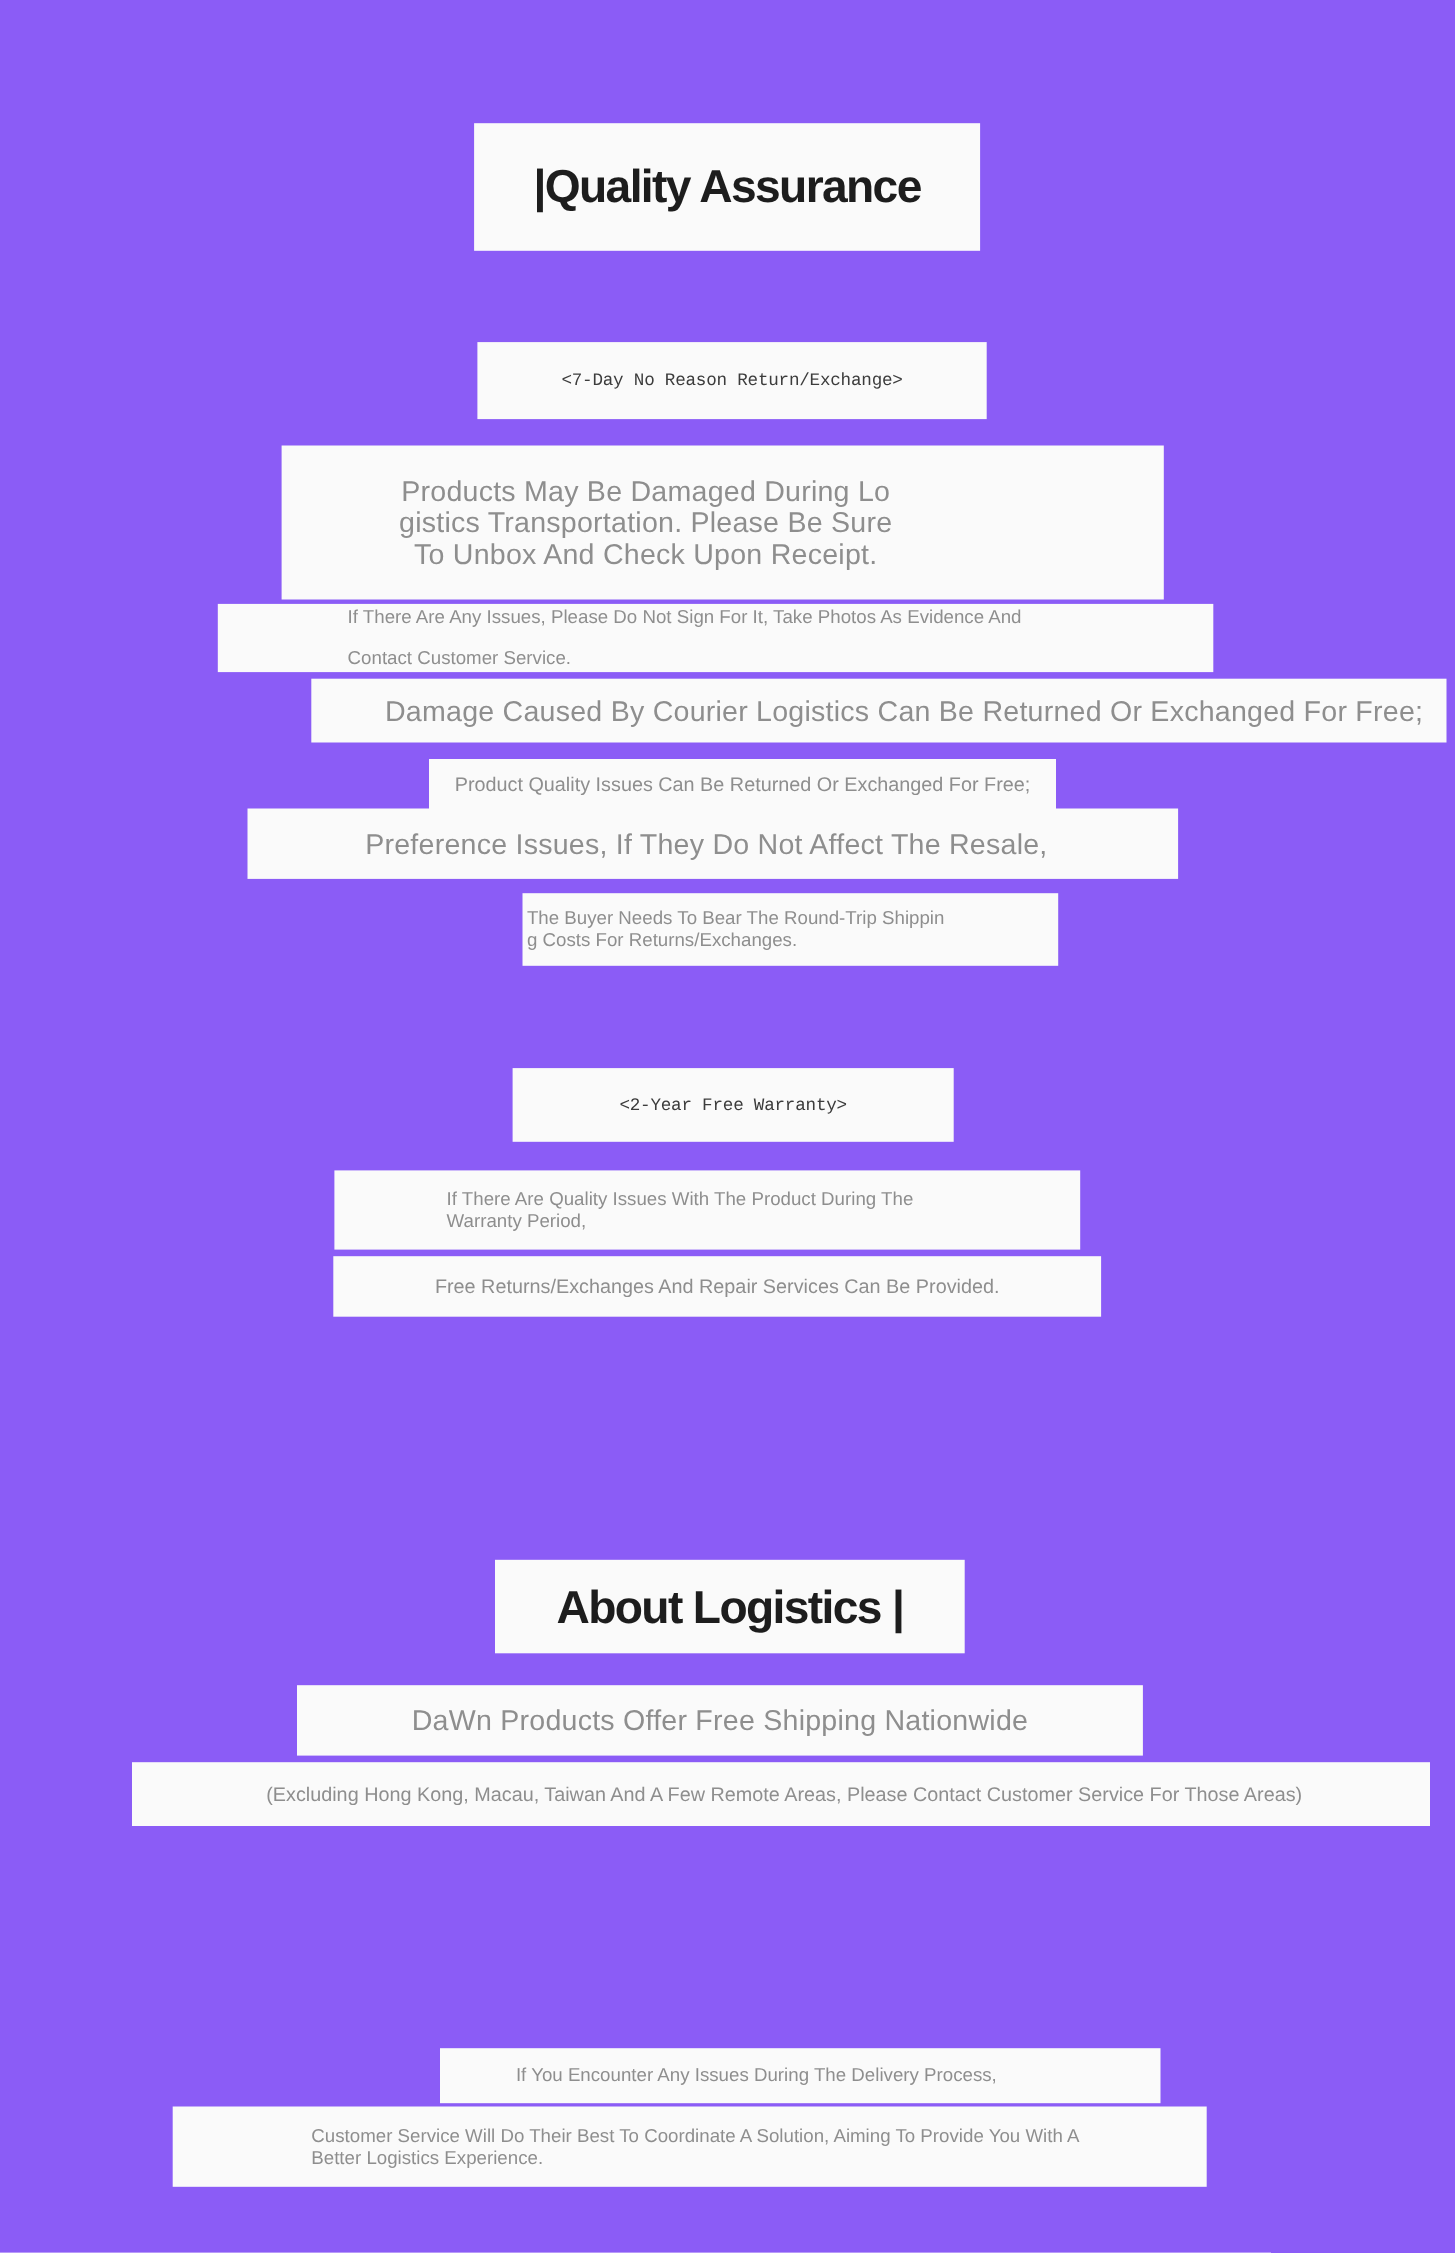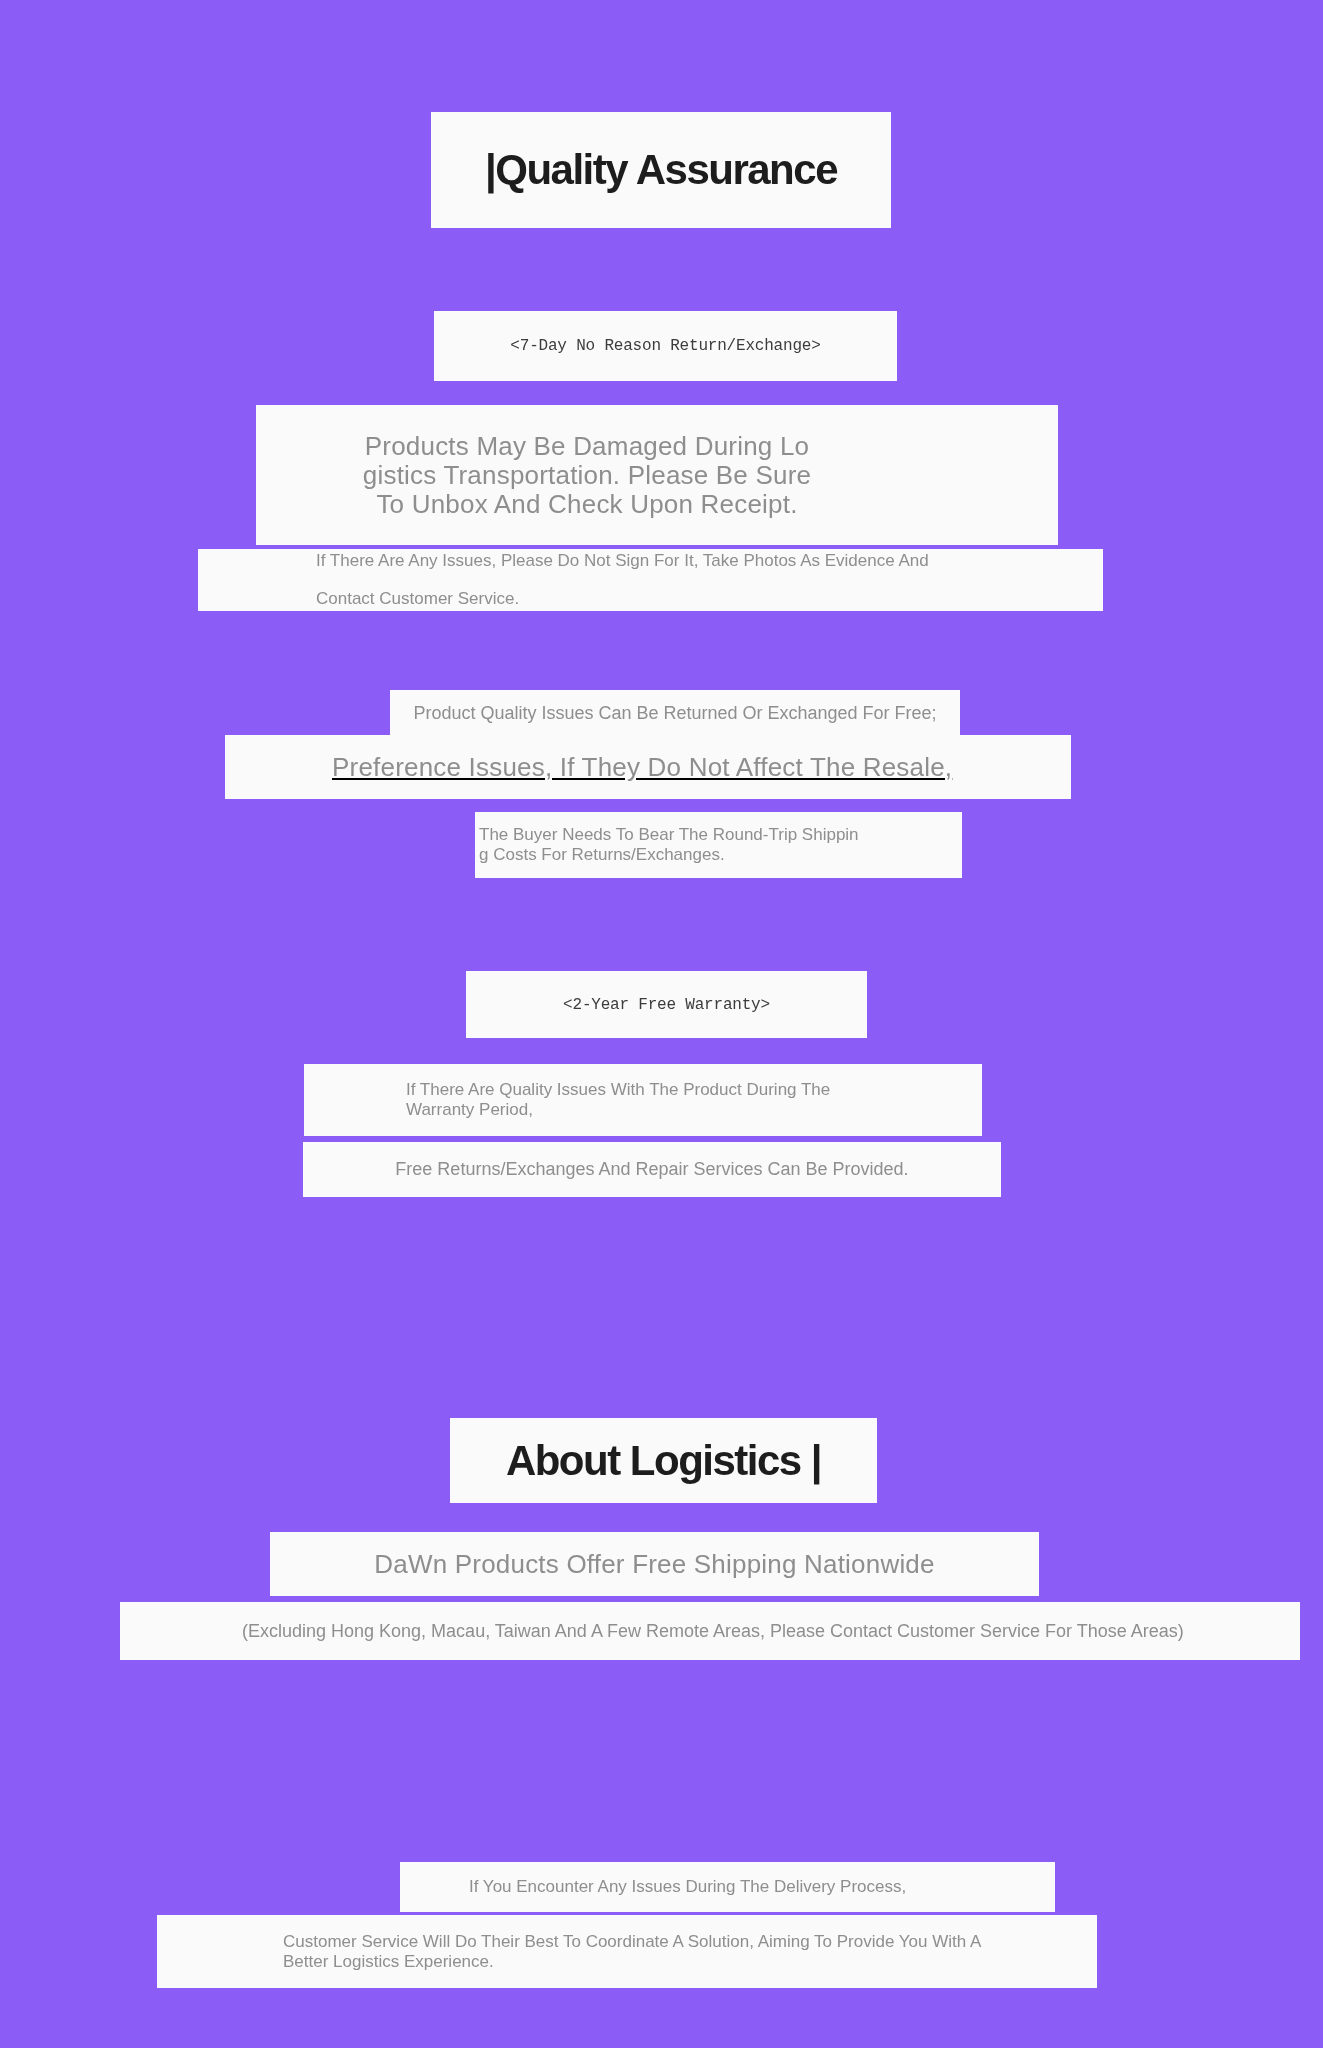"Damage Caused By Courier Logistics" div.patch { html: none -> <div> <div>Damage Caused By Courier Logistics Can Be Returned Or Exchanged For Free;</div> </div> }
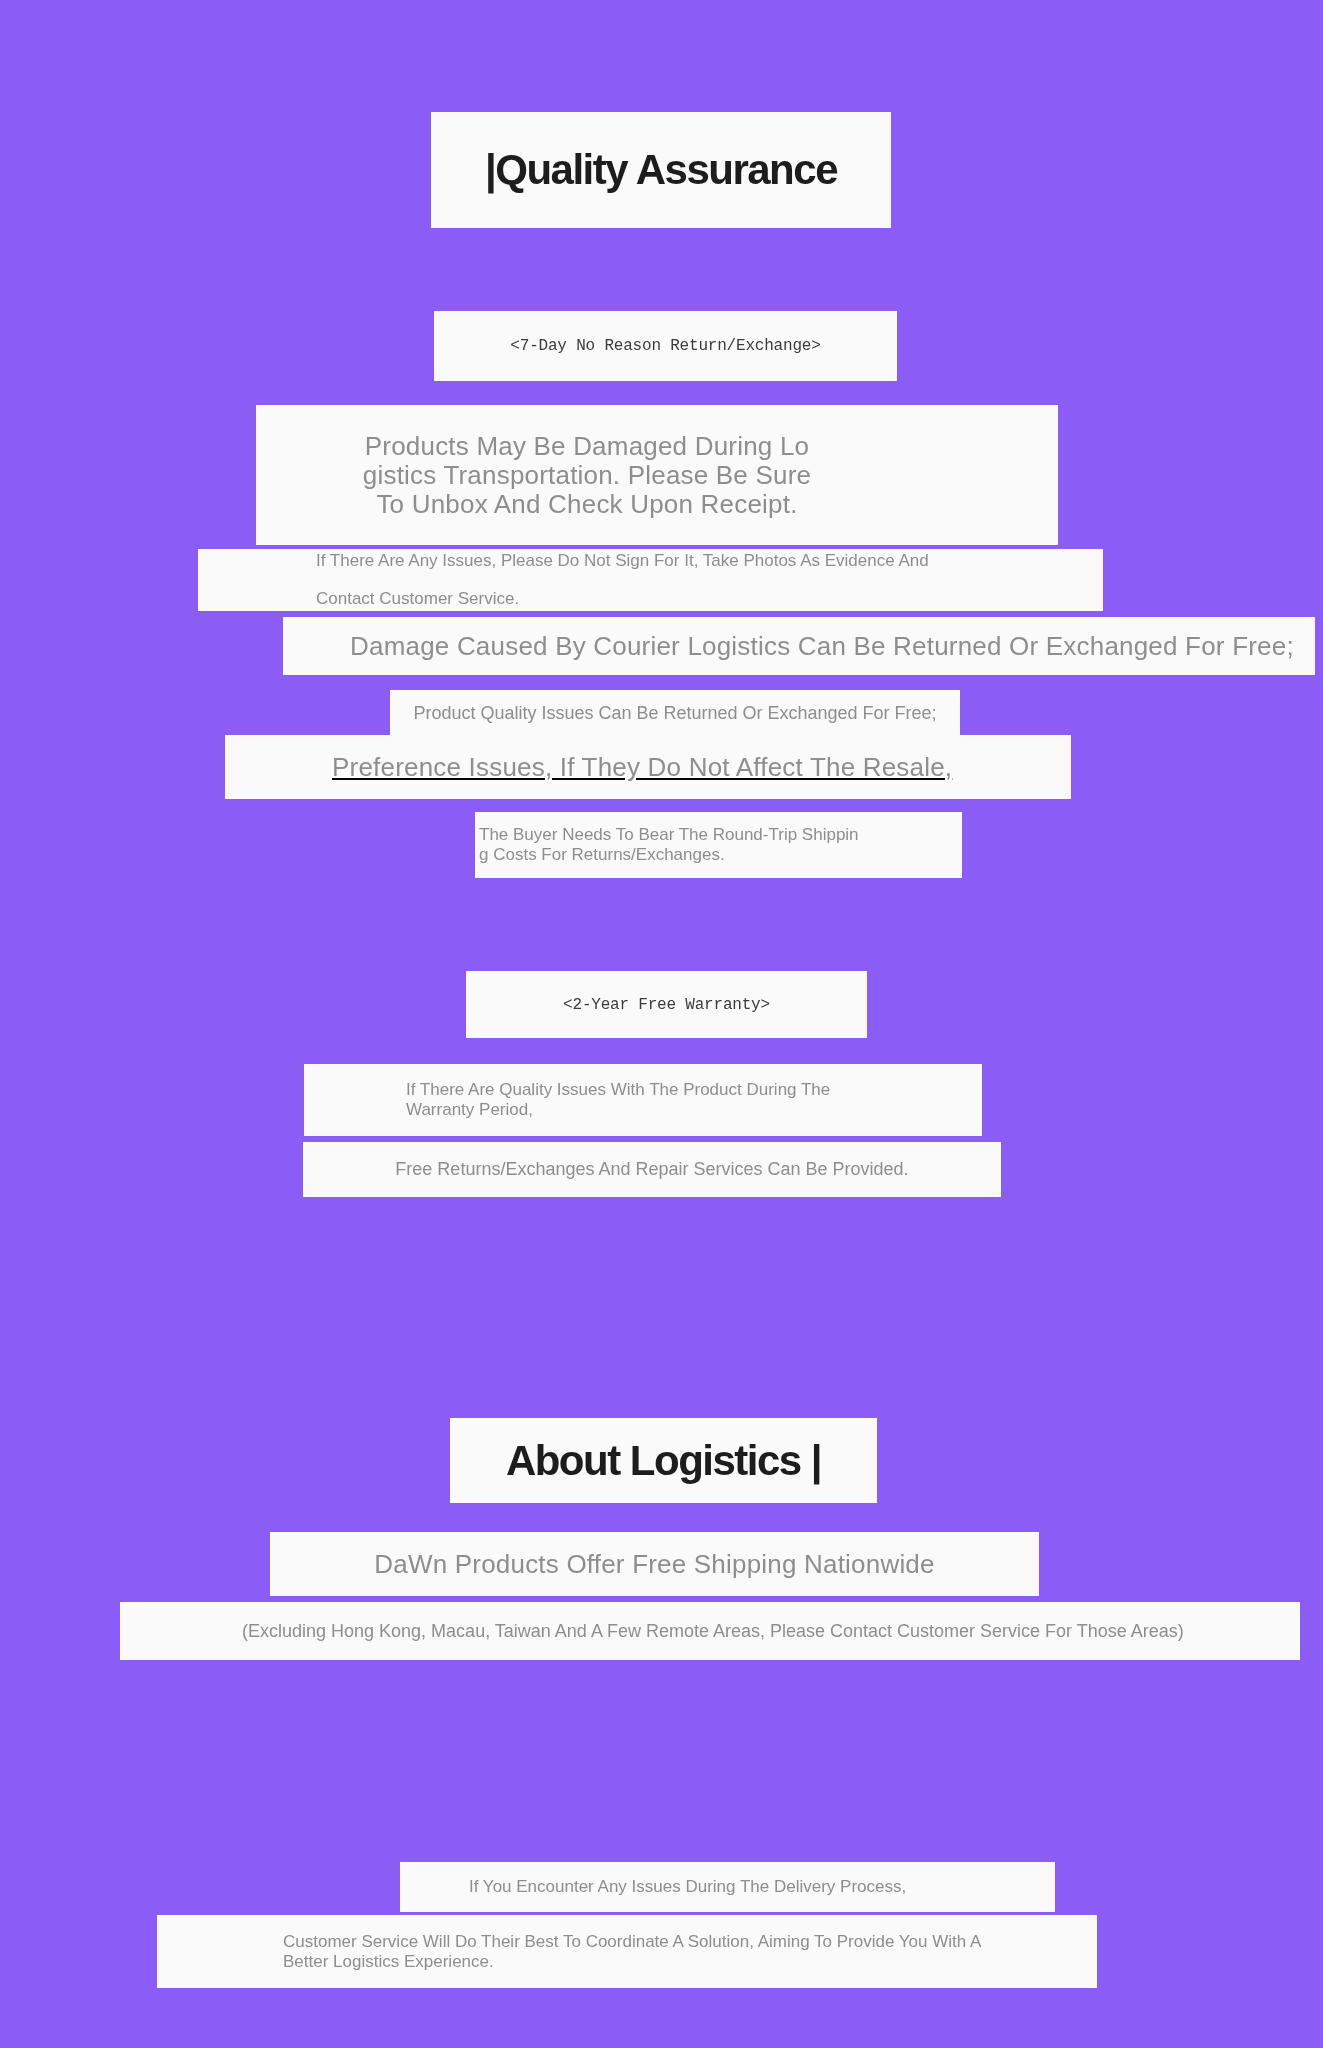"Preference Issues, If They Do" #b-pref { text-decoration: underline -> none }
